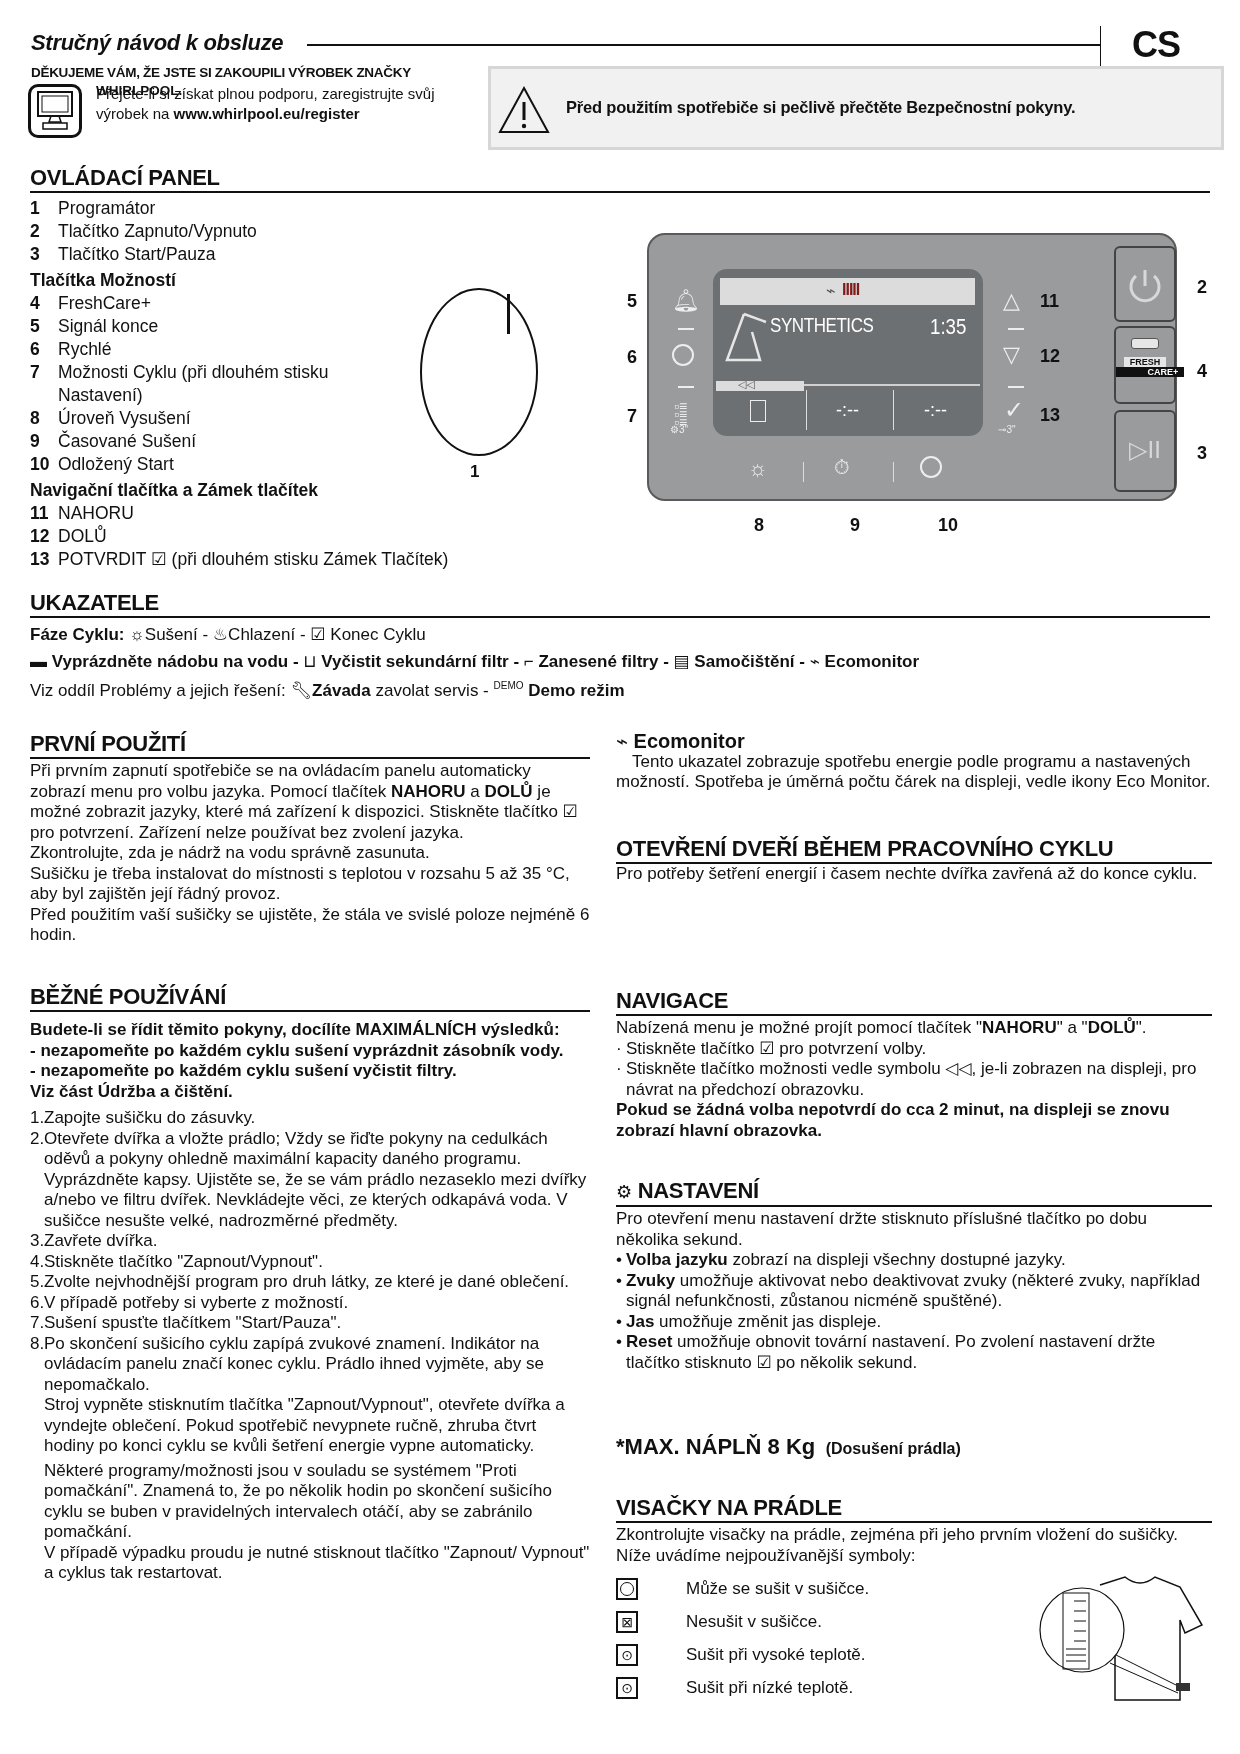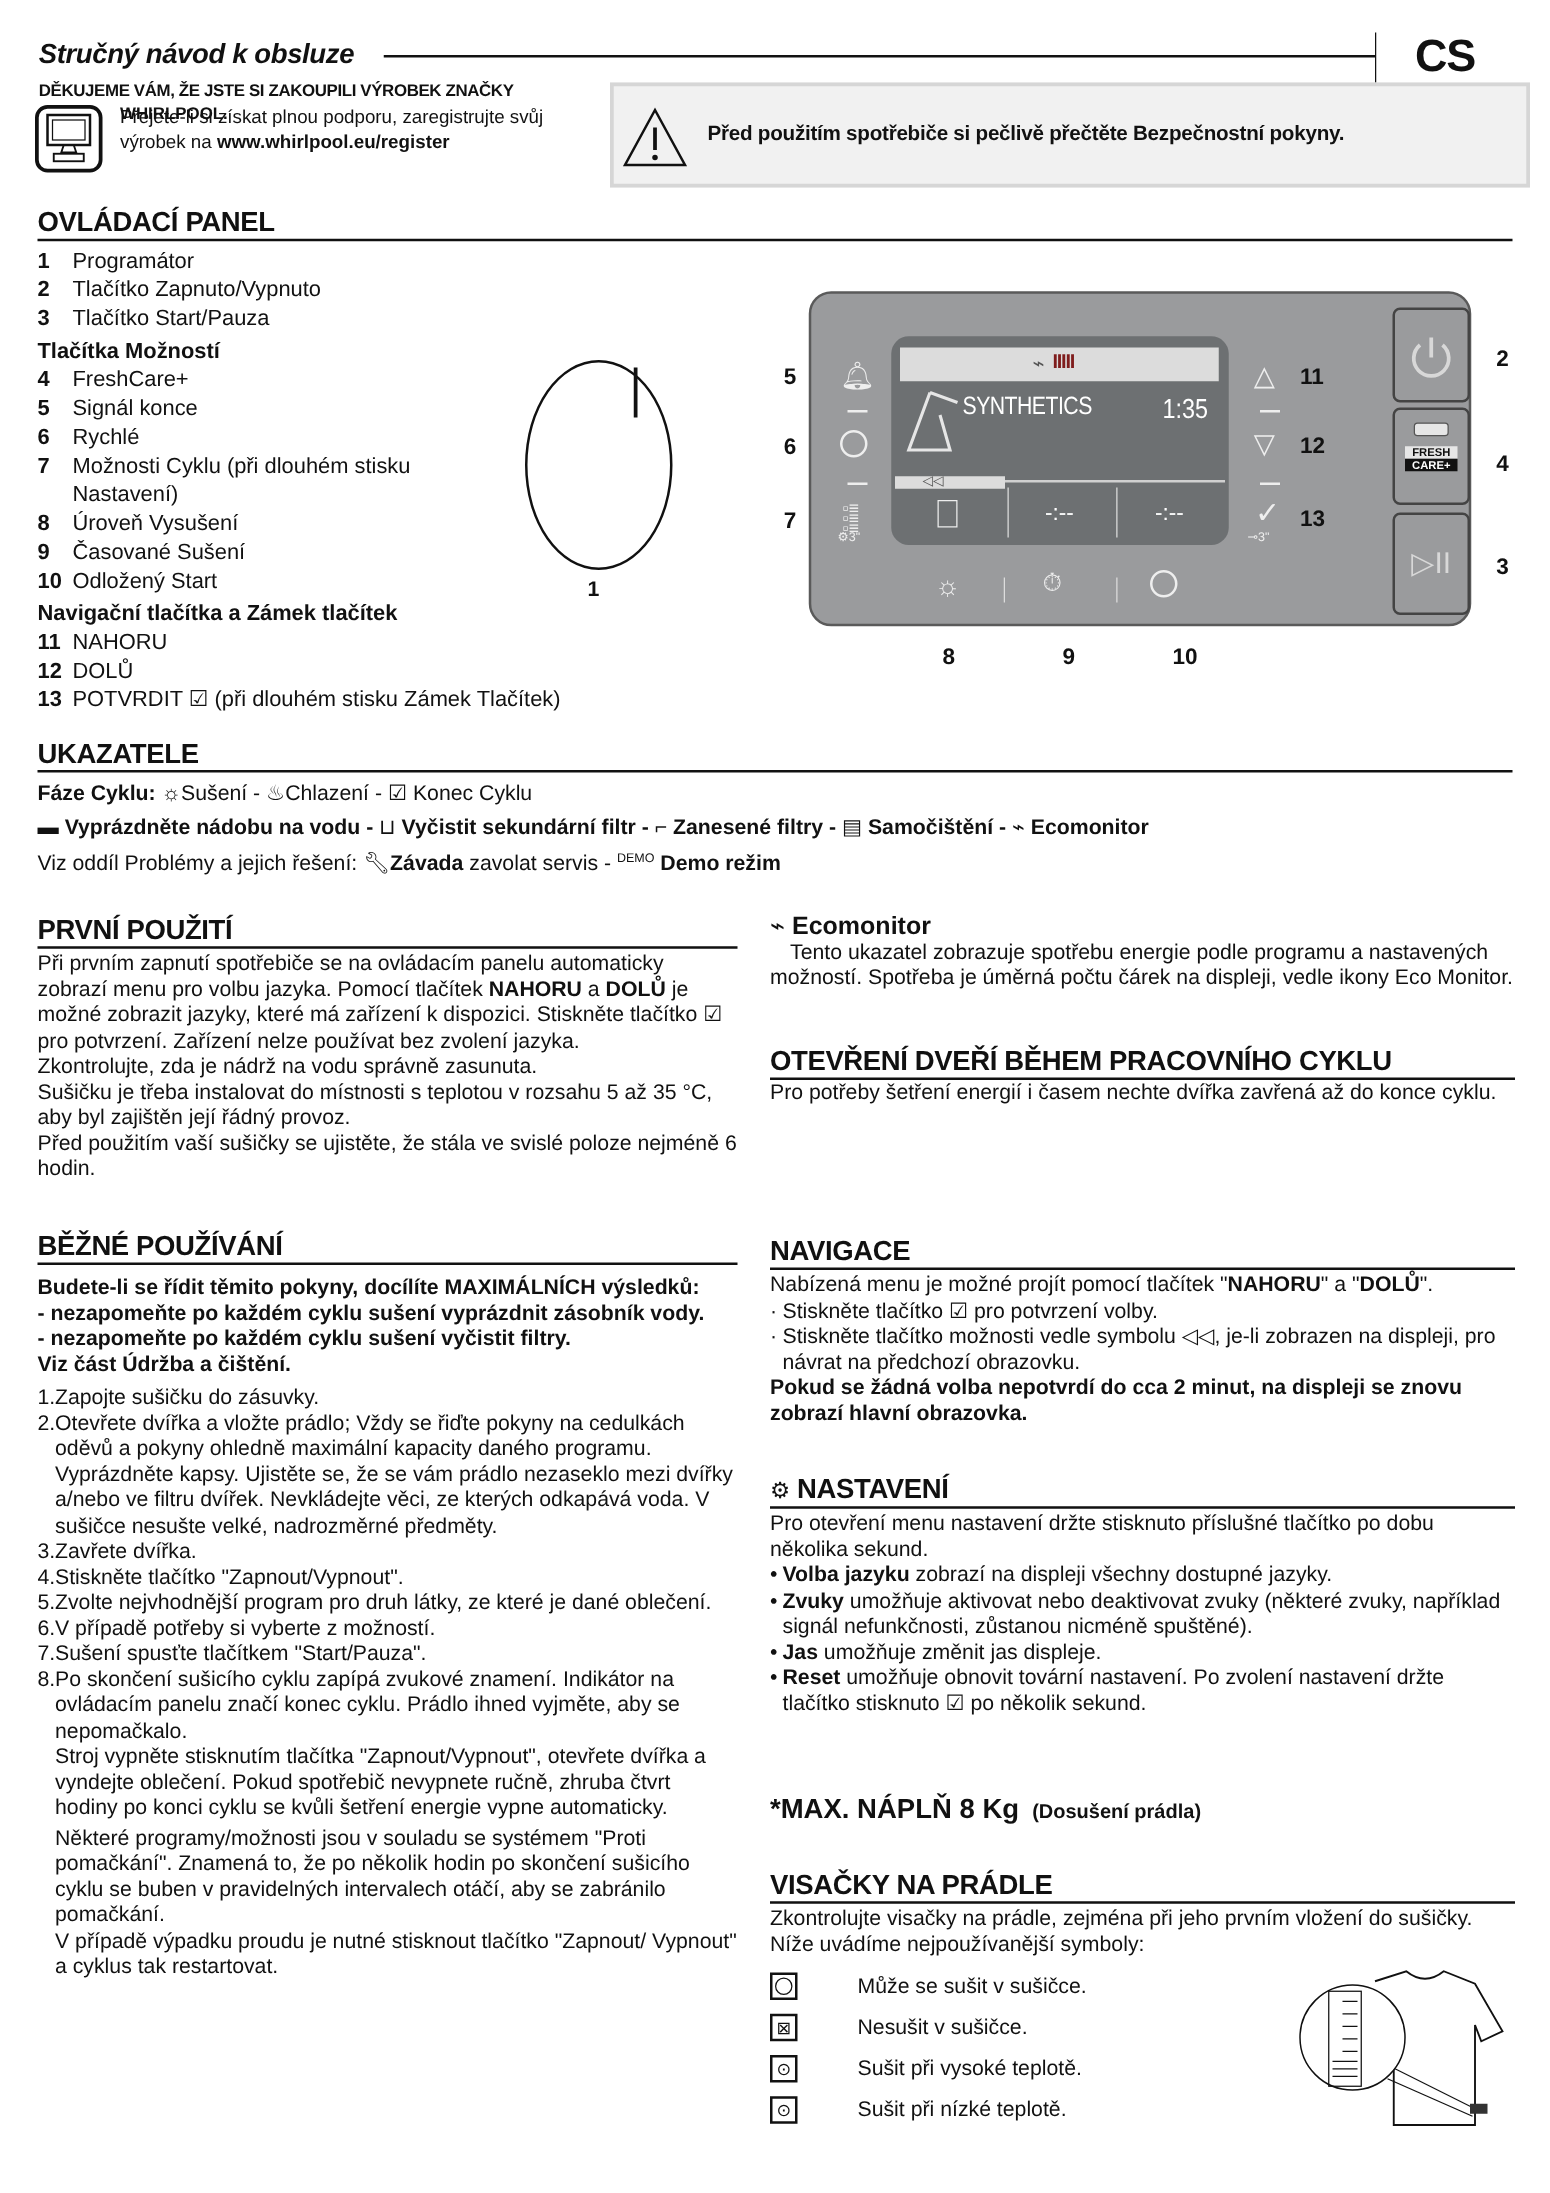"CARE+" div { padding-left: none -> 26px }
